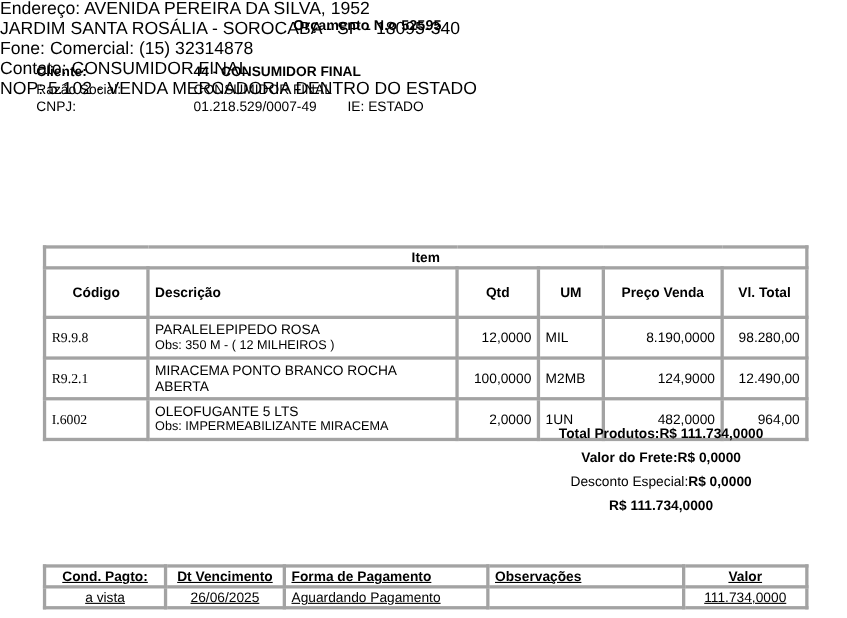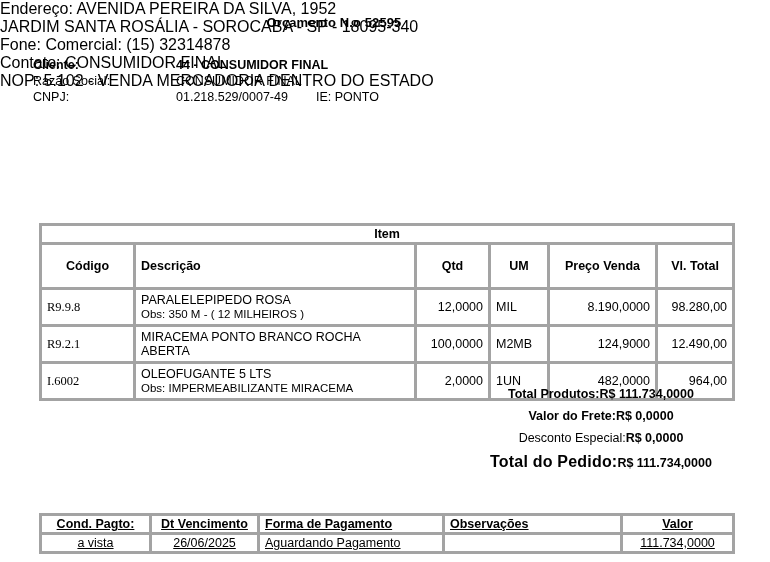"PONTO" span { text: PONTO -> ESTADO }
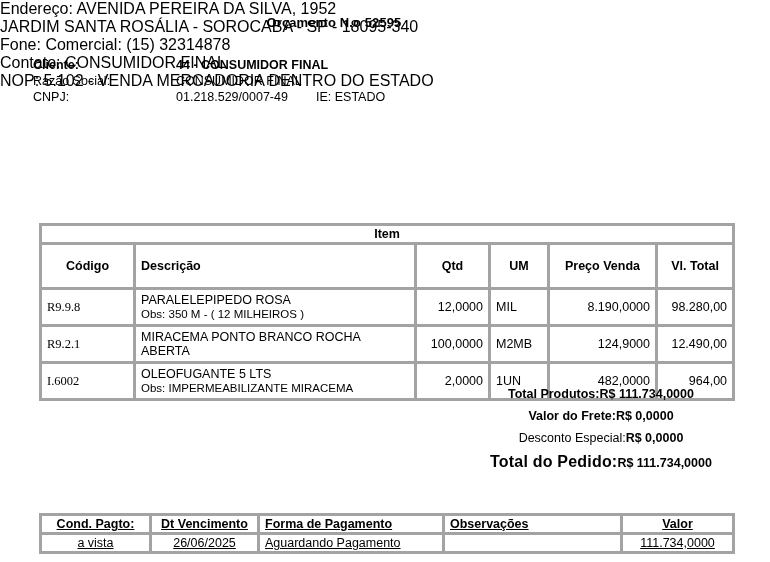"Total do Pedido:" span.t-lbl { html: <span>Total do Pedido:</span> -> none }
